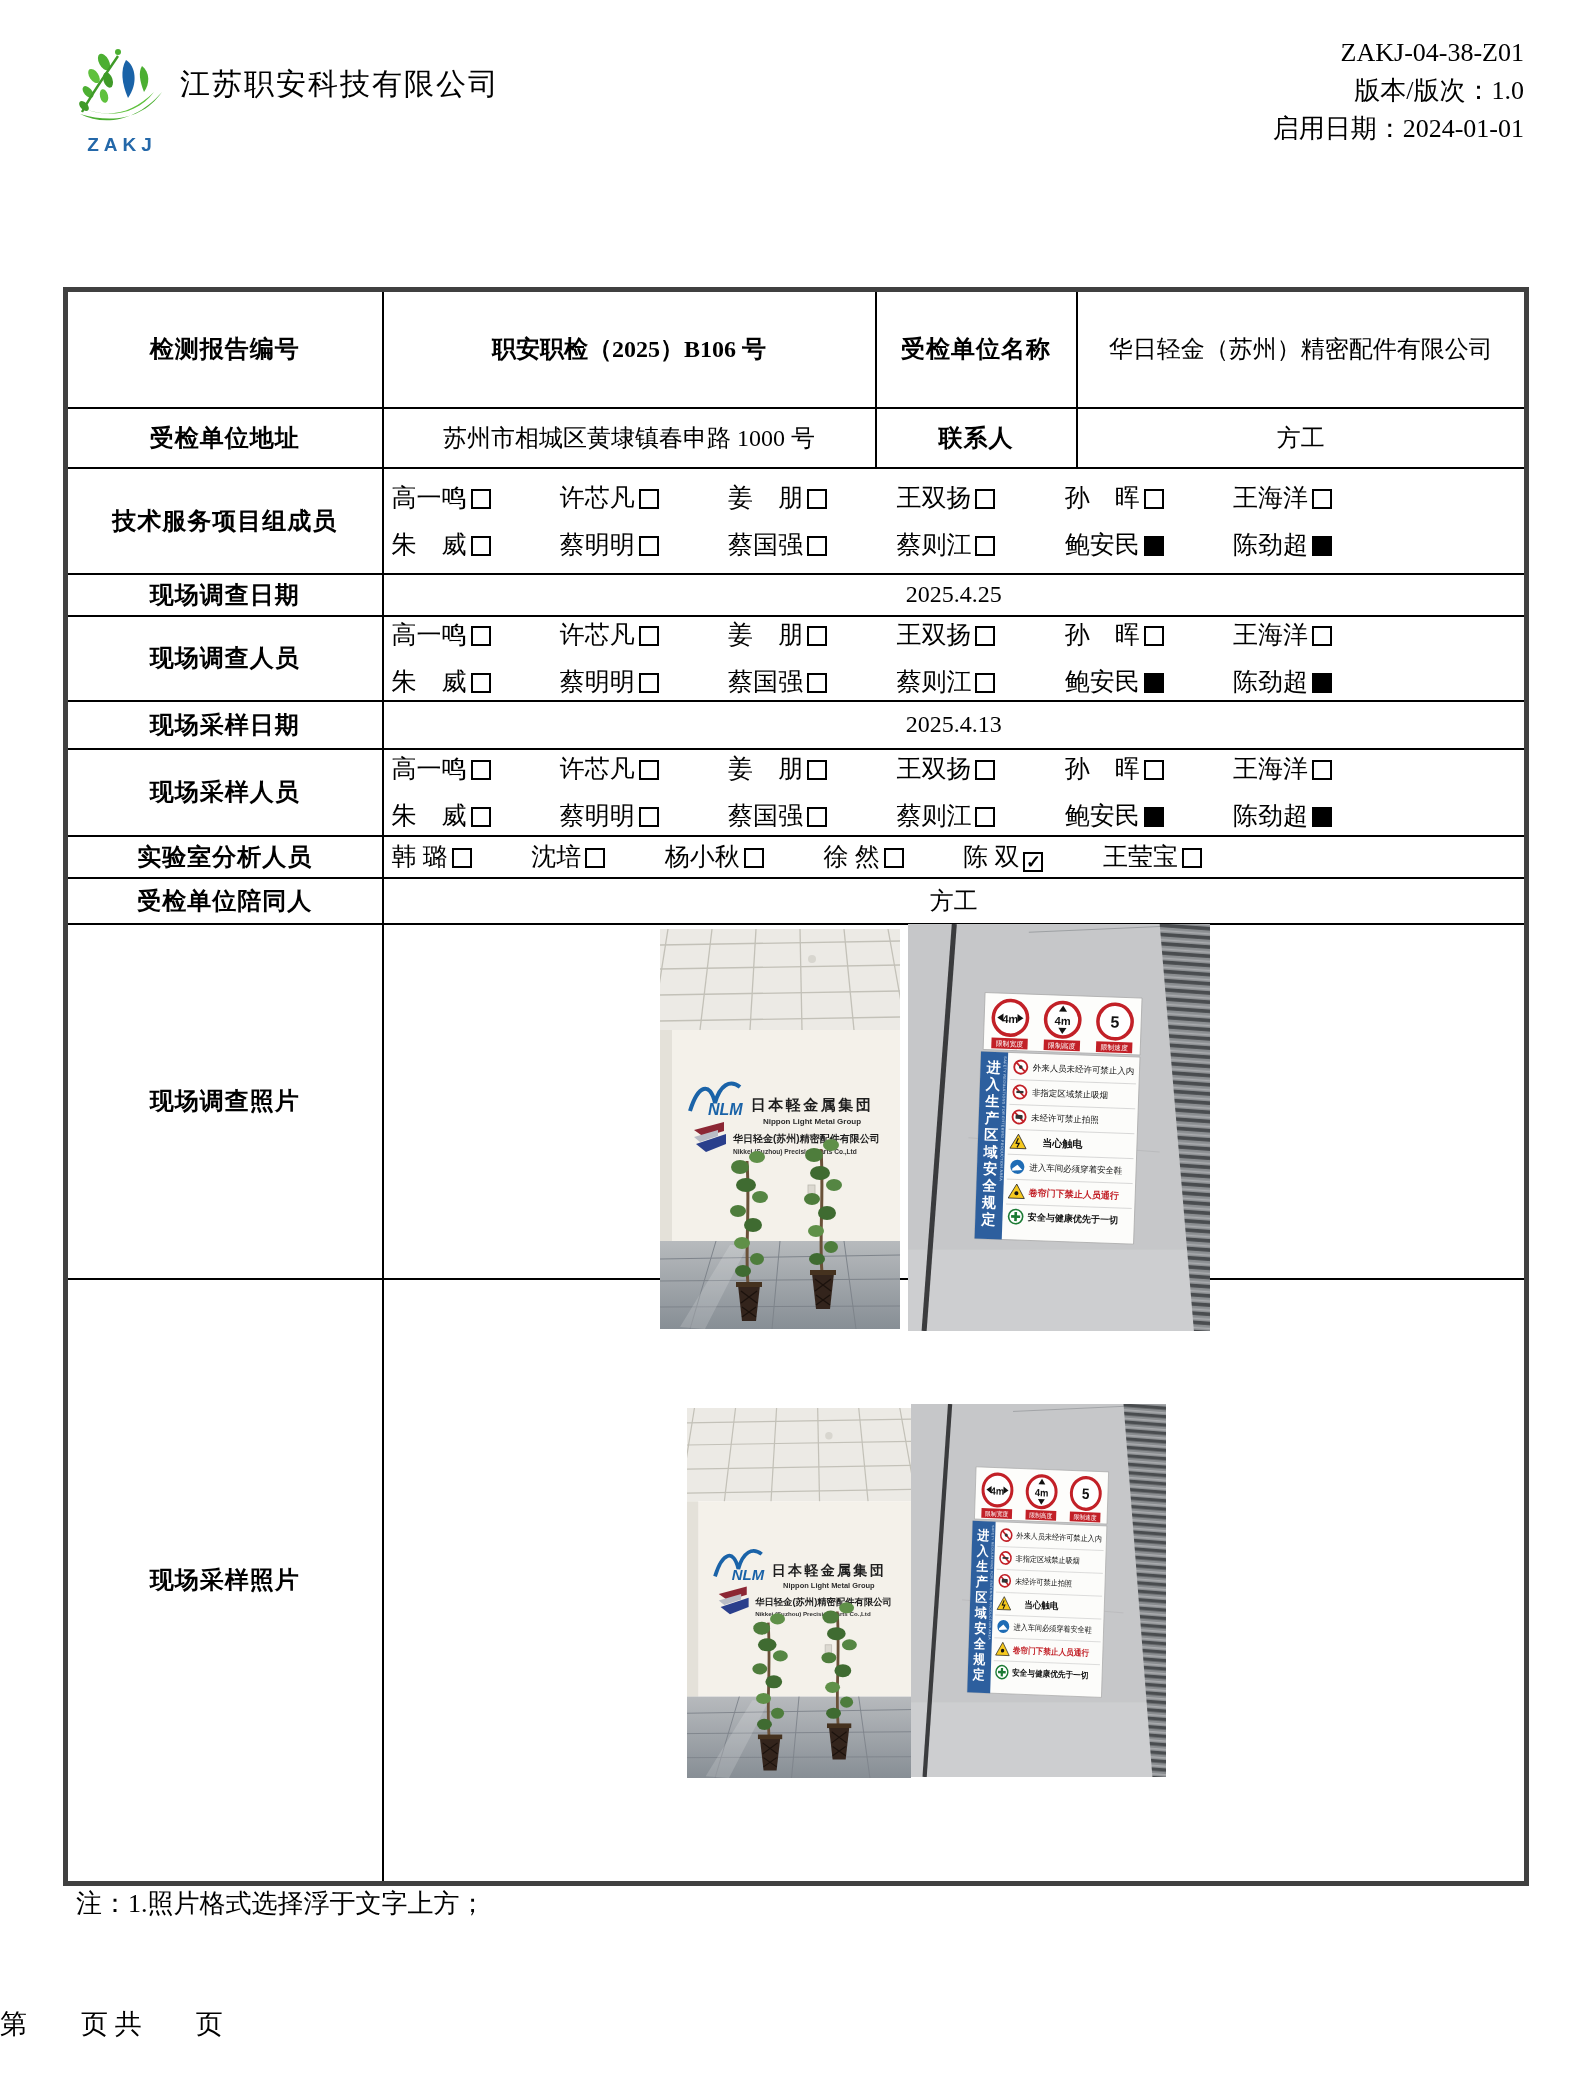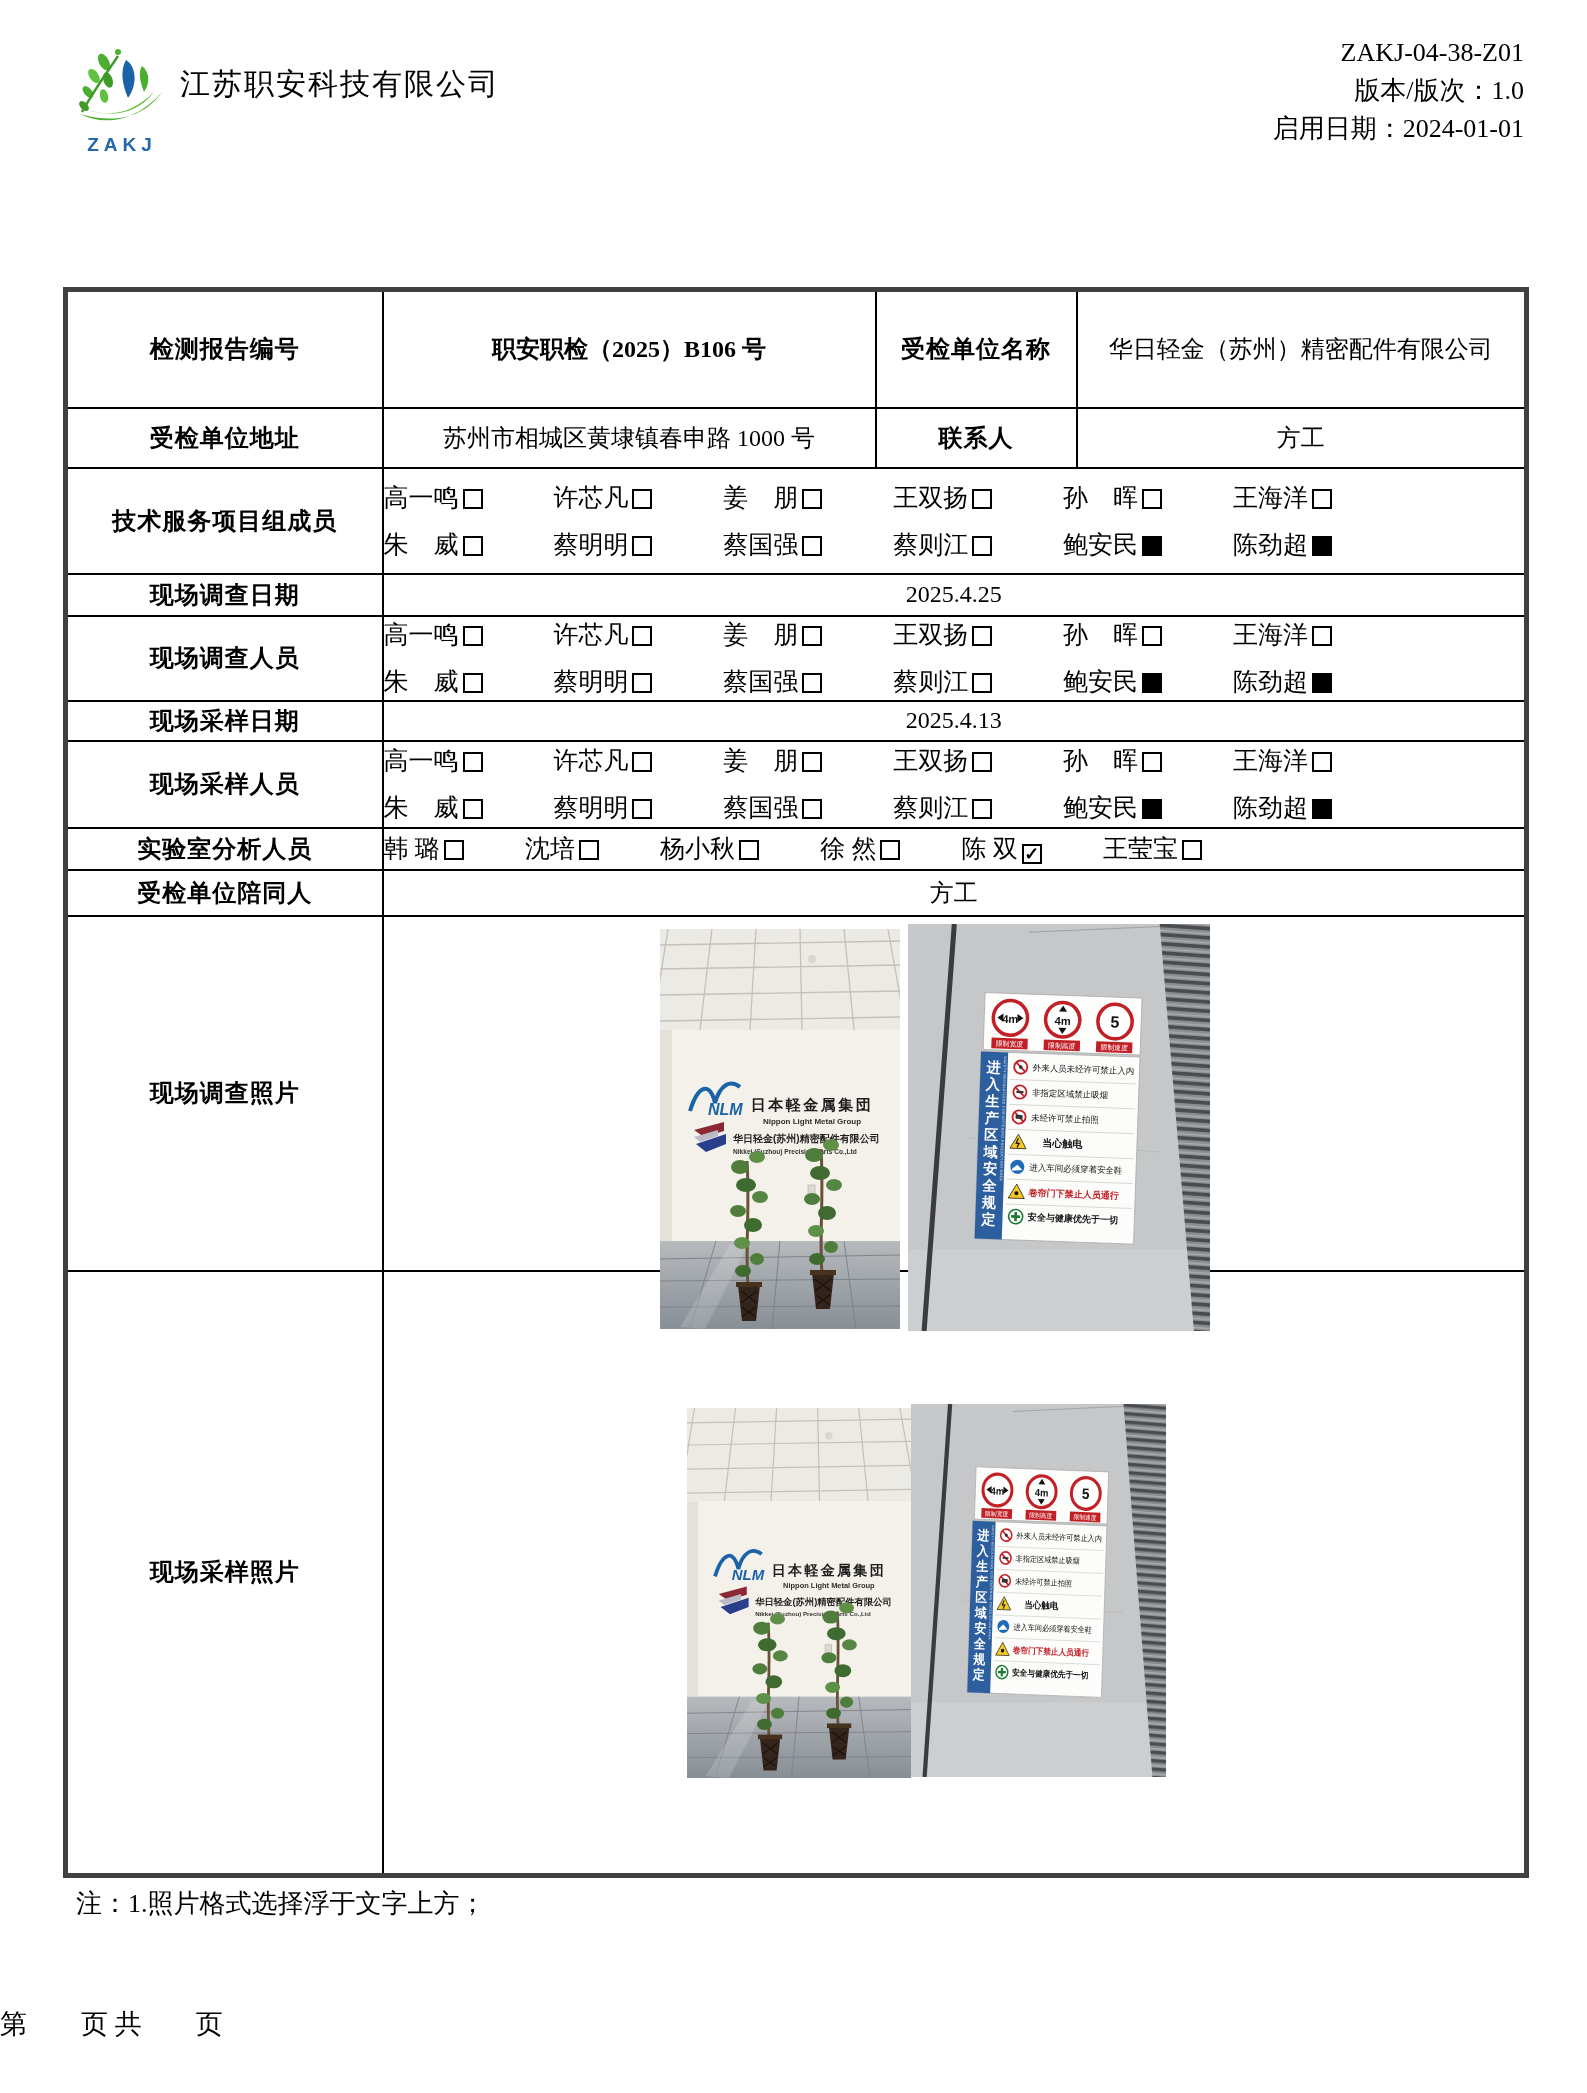"高一鸣" .names-row { padding-left: 0 -> 8px }
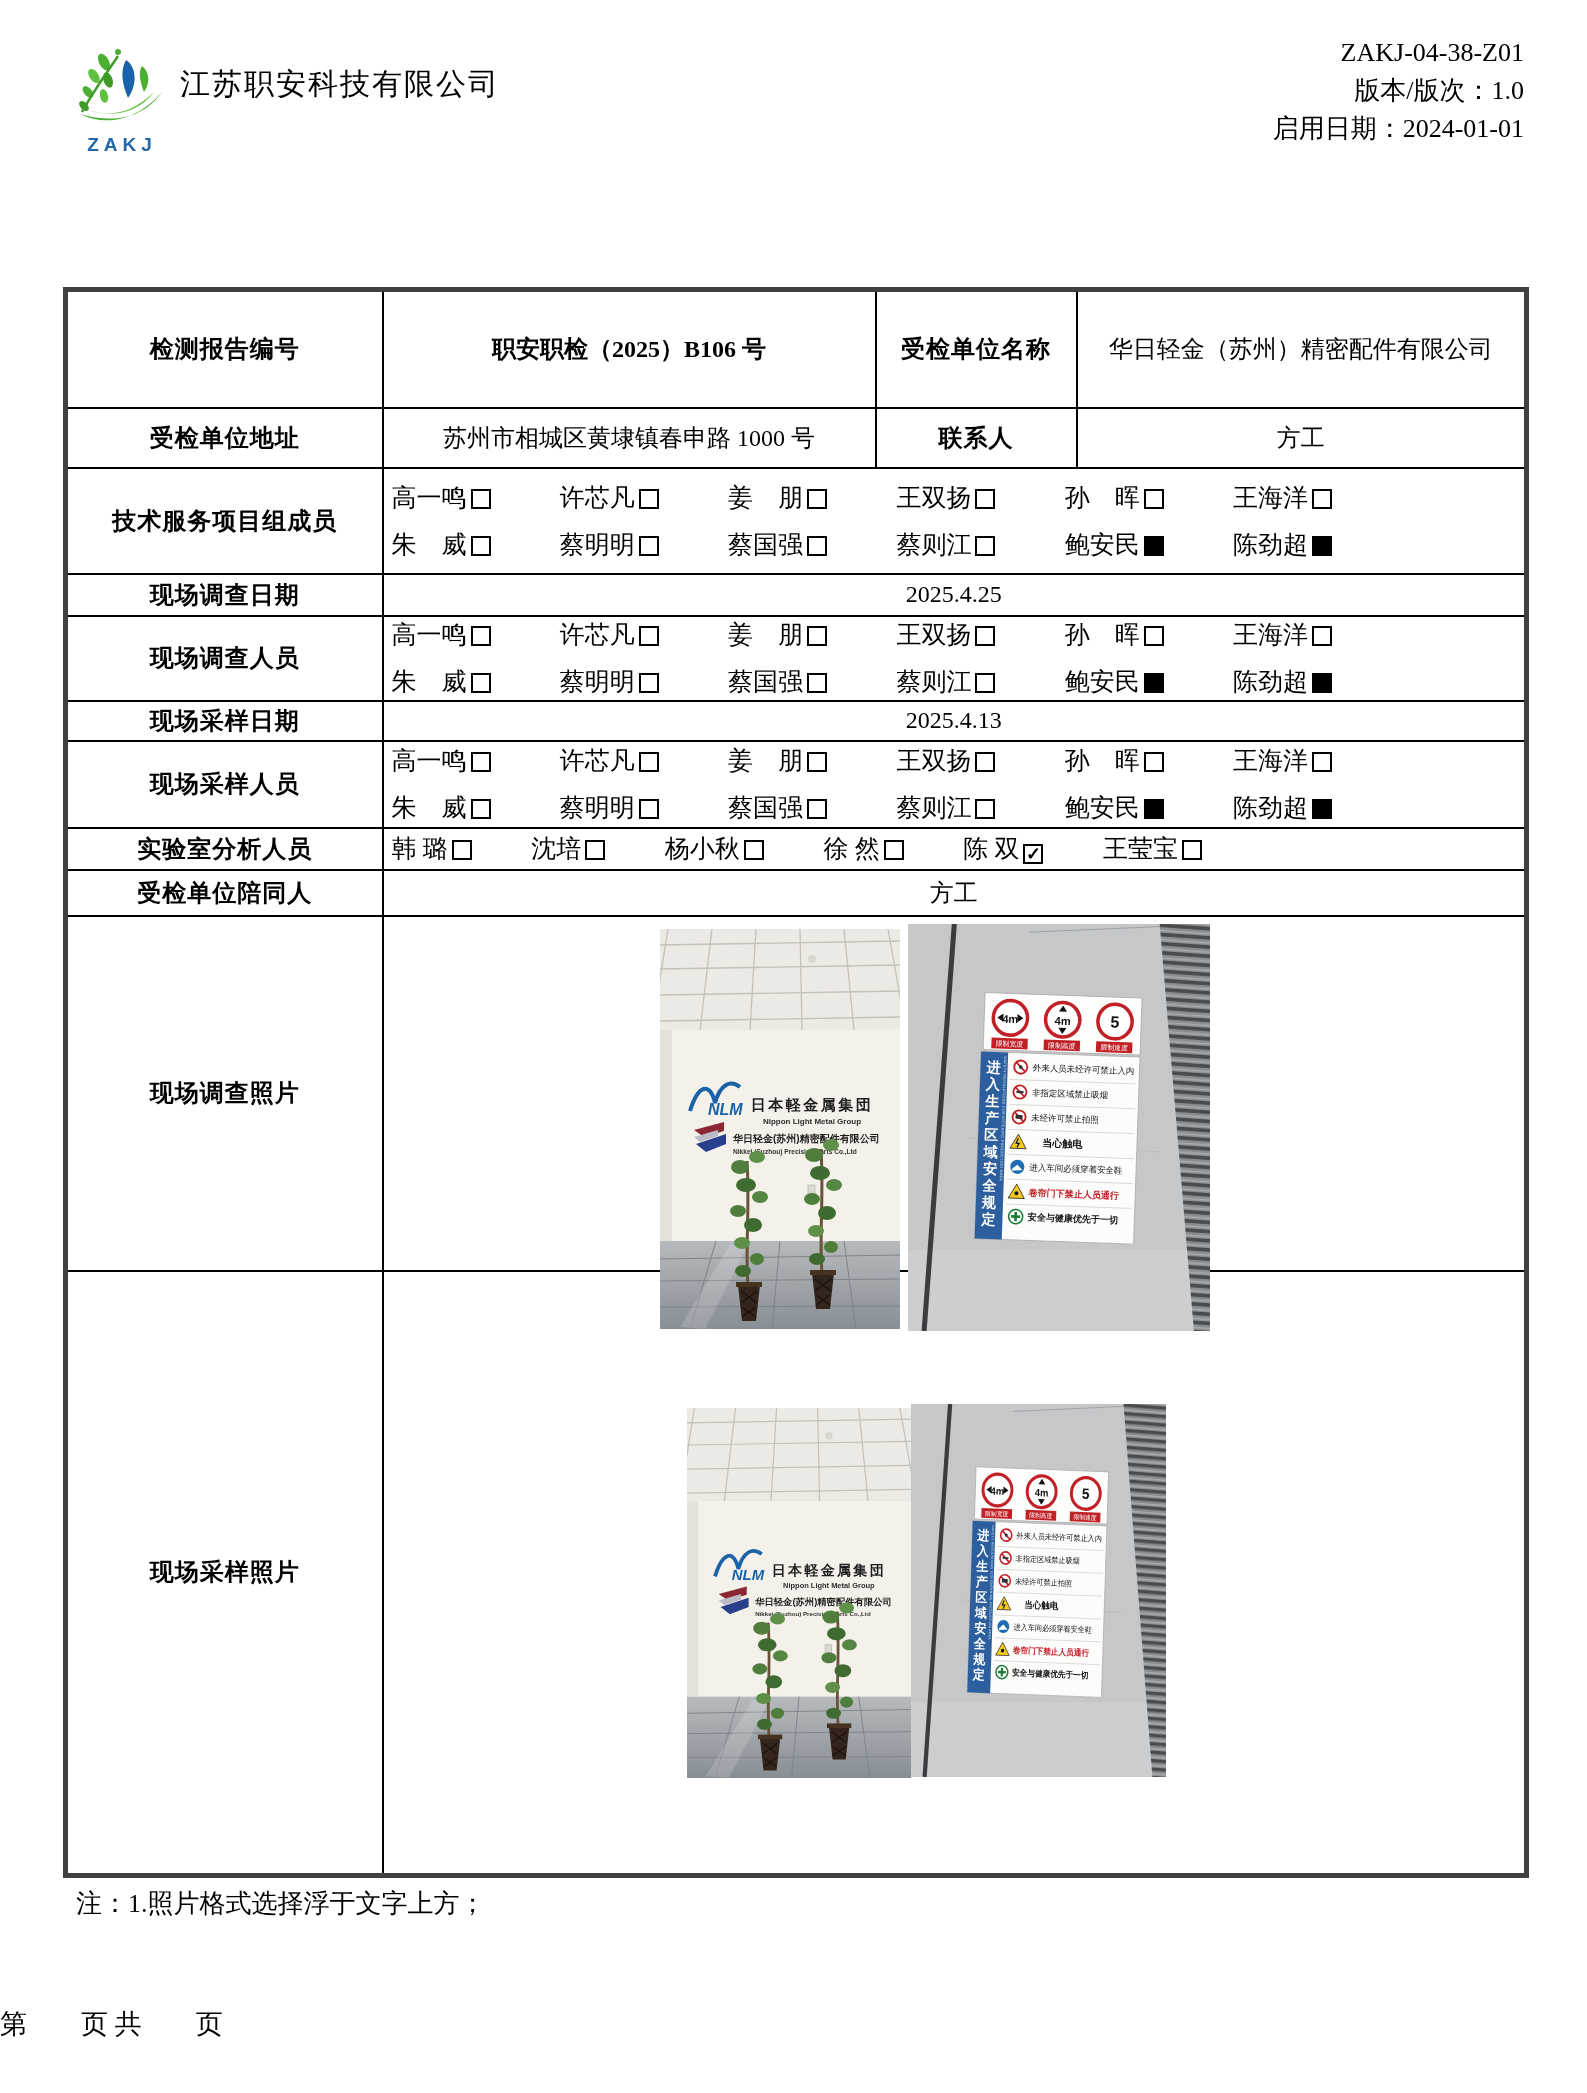"现场采样日期" tr { height: 40px -> 48px }
